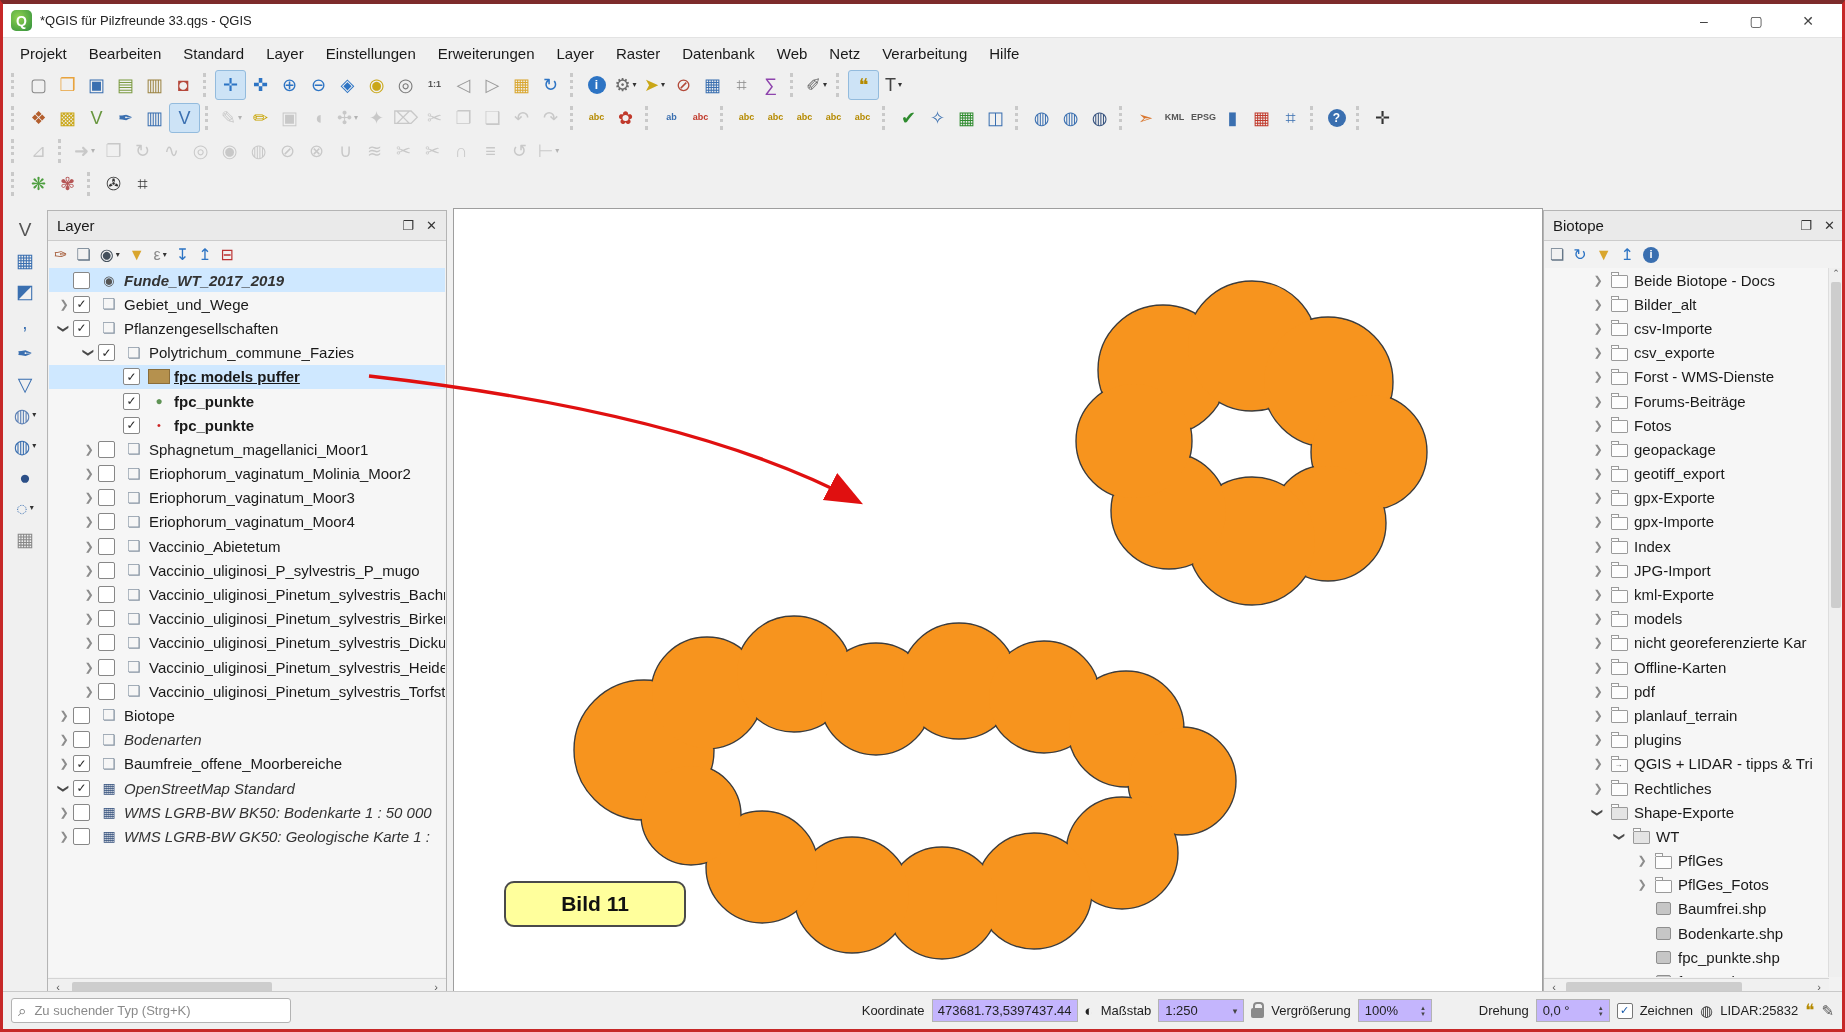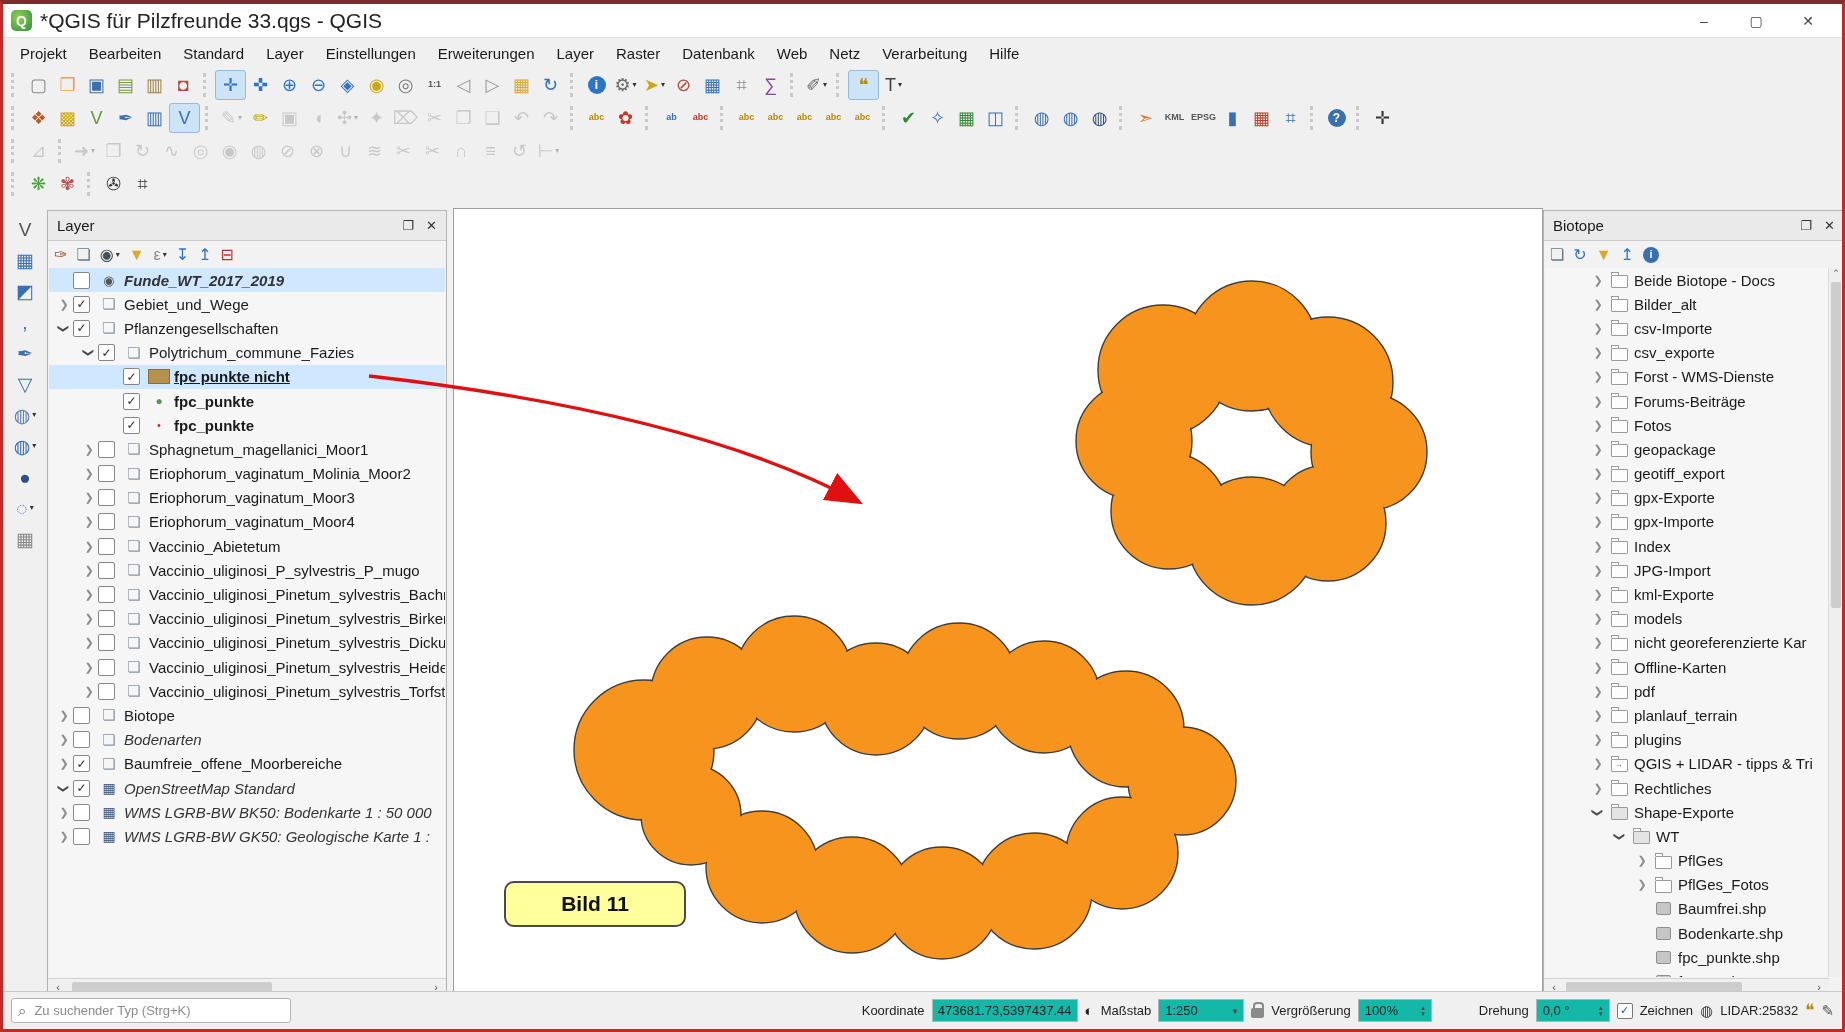"*QGIS für Pilzfreunde 33.qgs -" .win-title { font-size: 21px -> 13px }
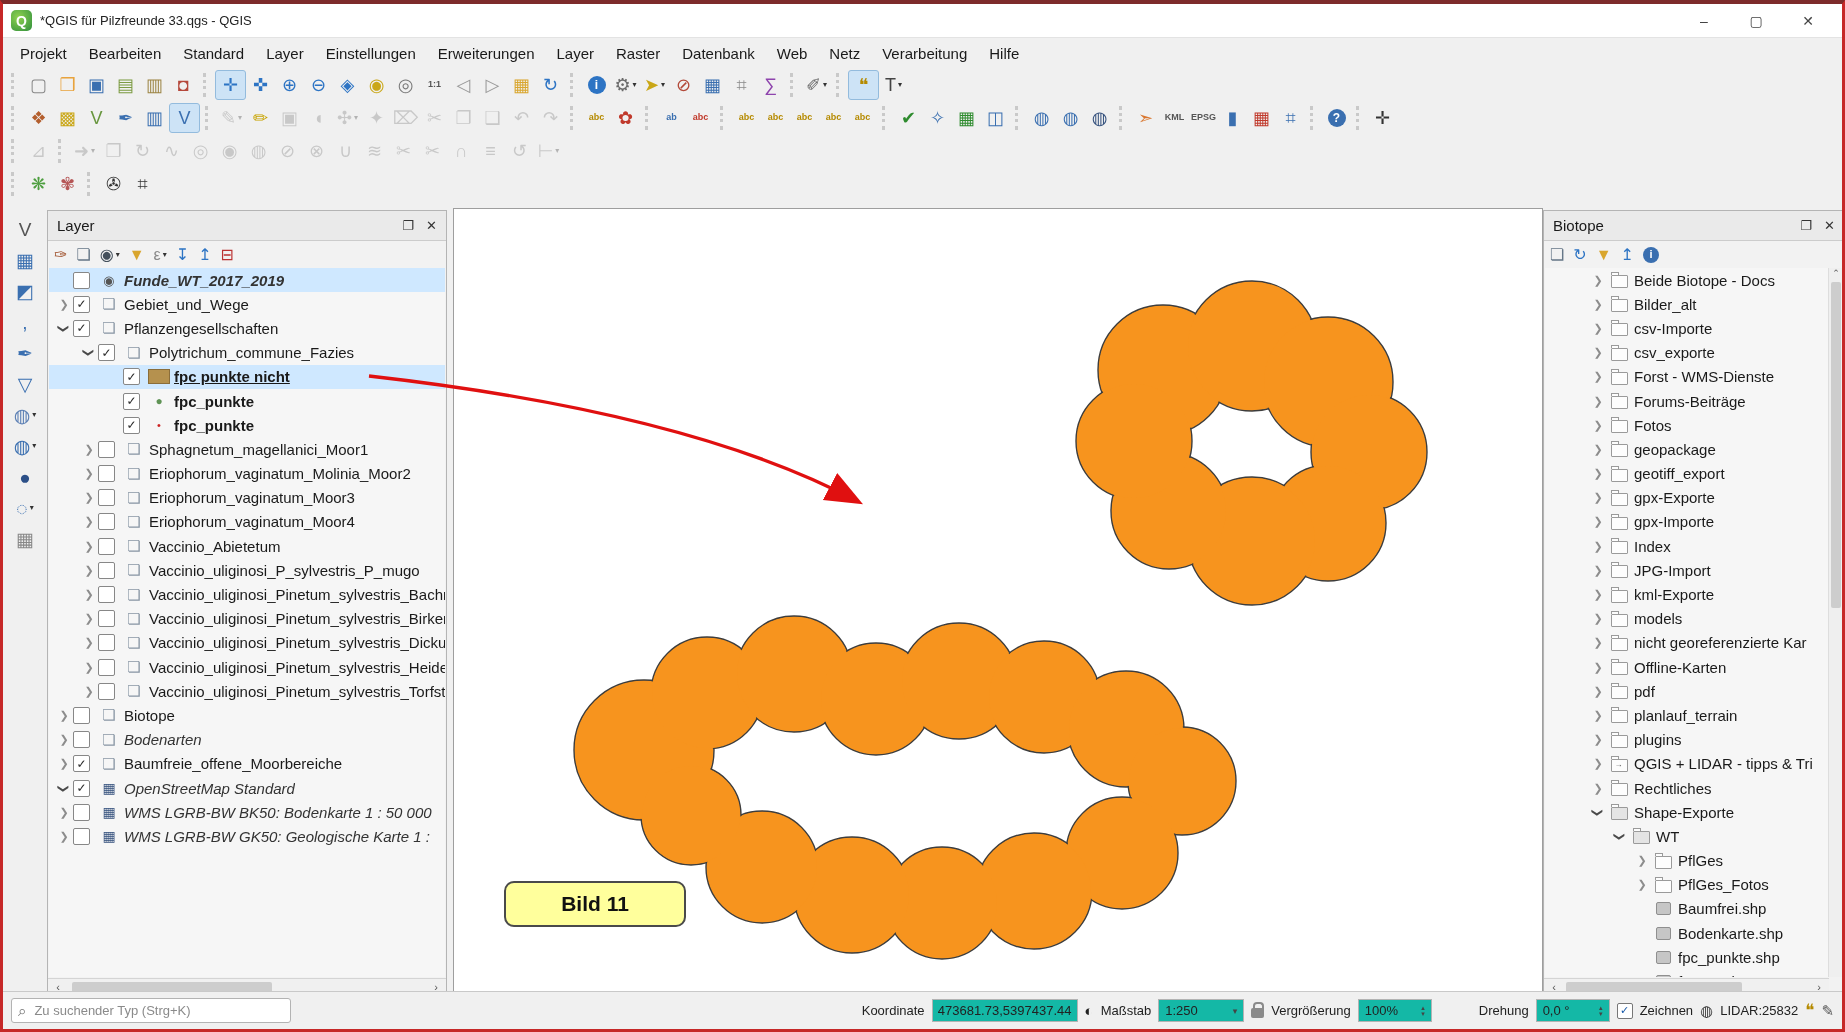"fpc punkte nicht" span.lbl { text: punkte nicht -> models puffer }
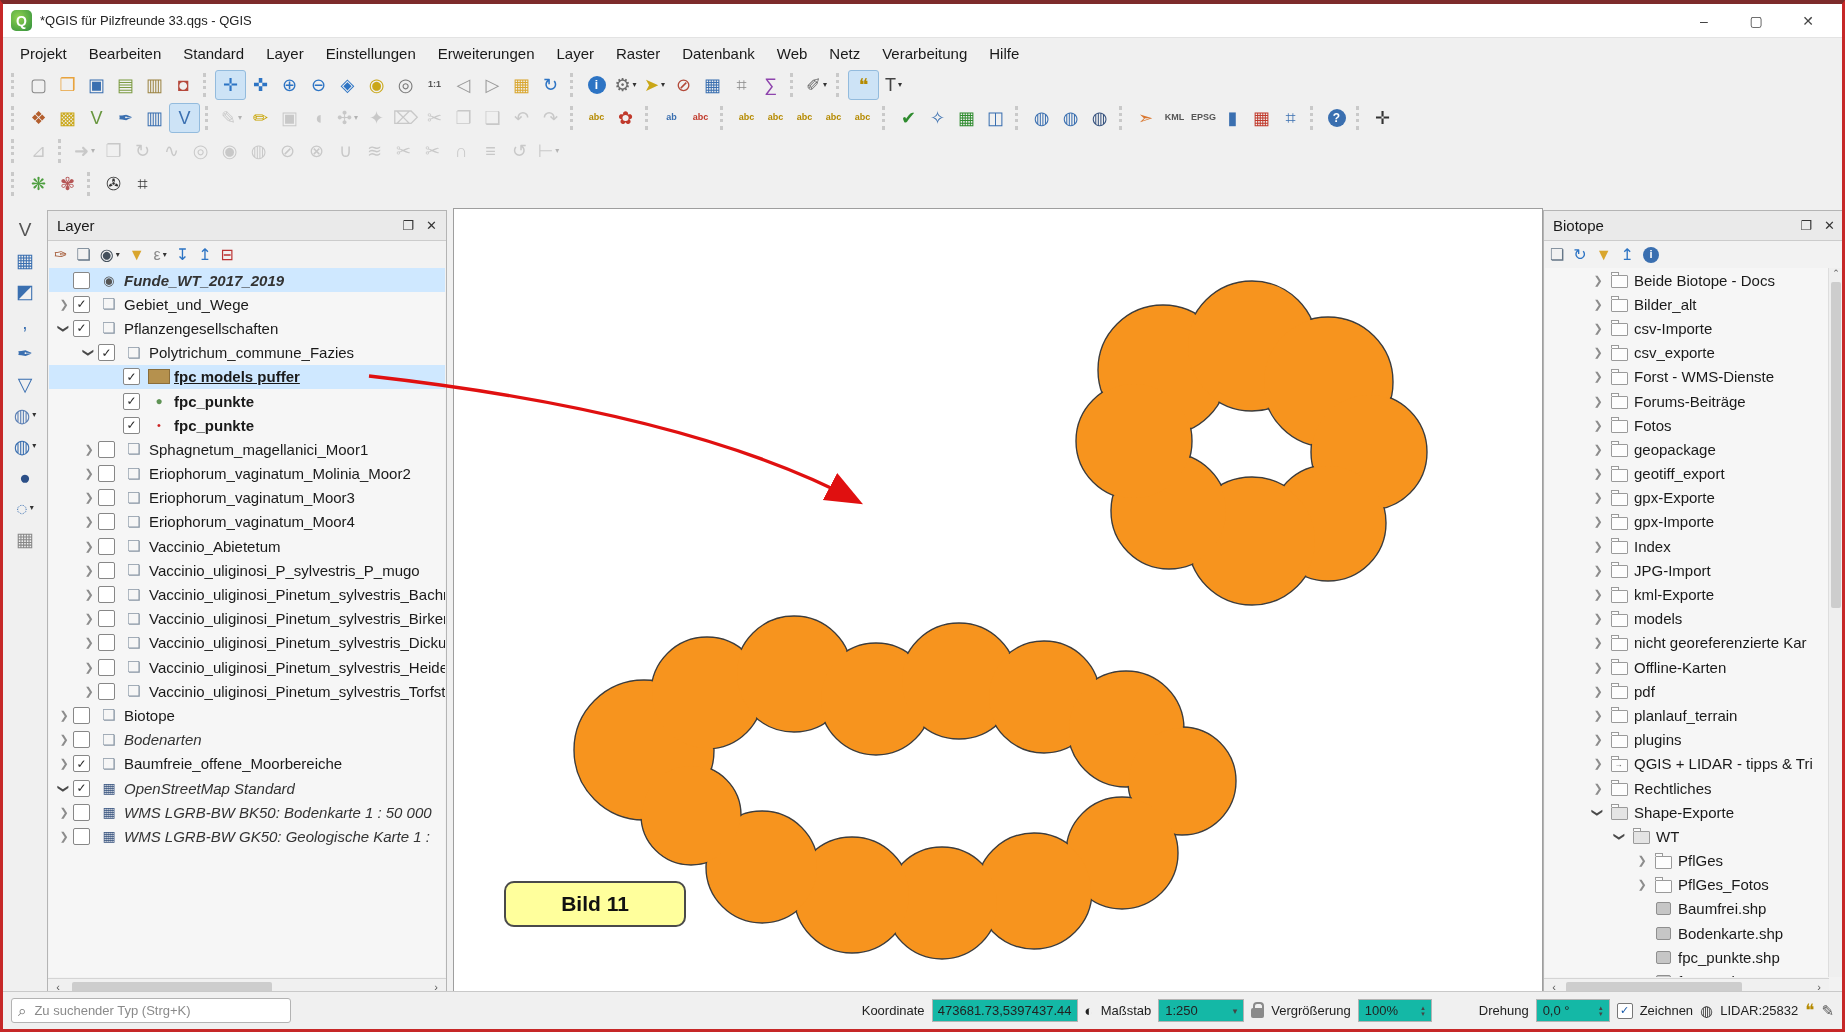"473681.73,5397437.44" .val { background: #14b8a6 -> #c4b5fd }
